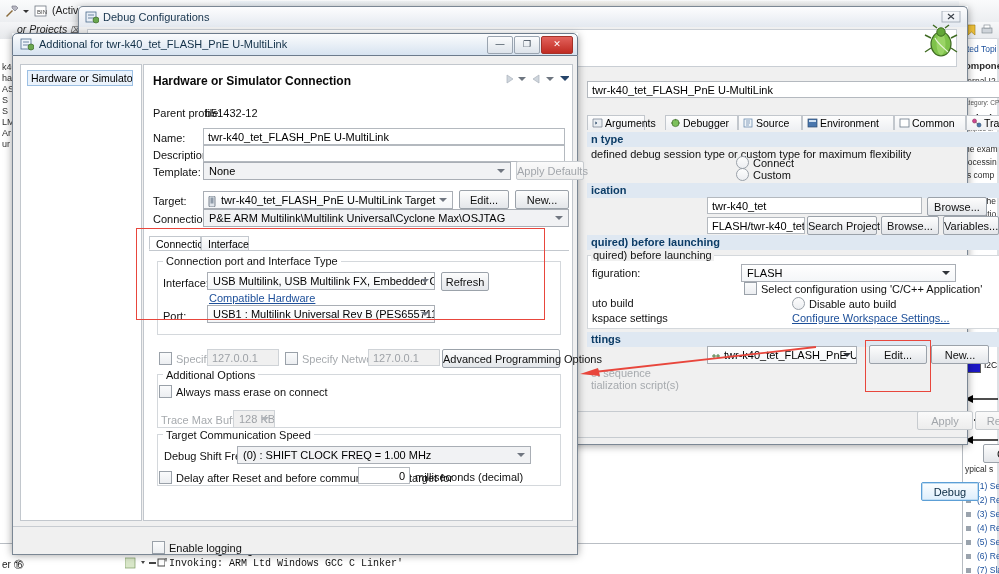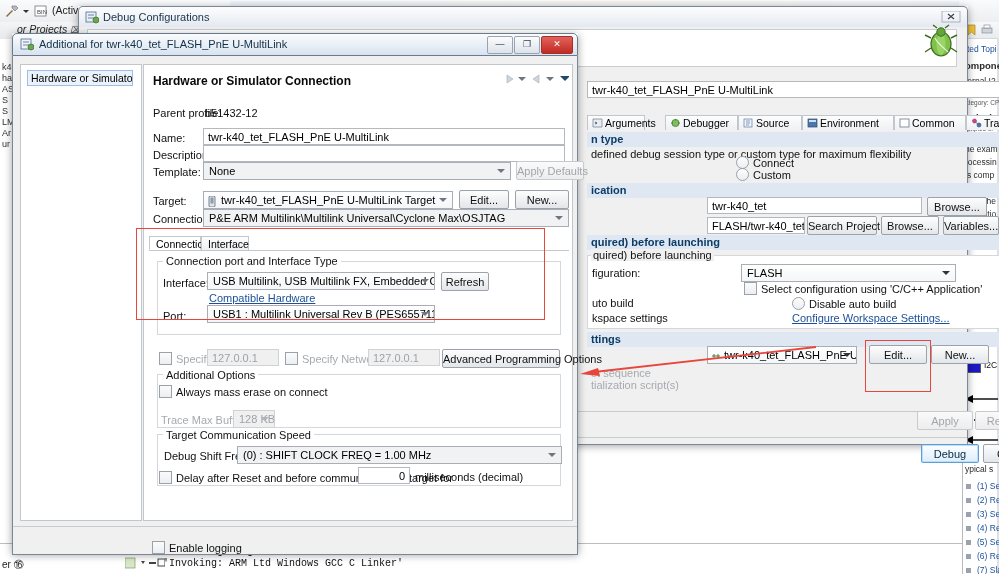"(0) : SHIFT CLOCK FREQ" div.combo { width: 325px -> 294px }
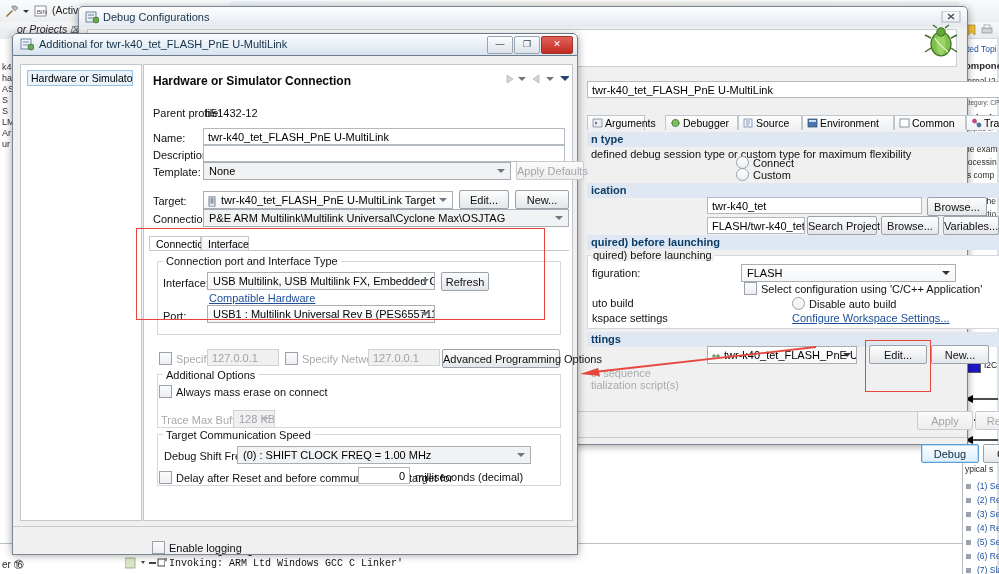"Debug" .btn.primary { margin-top: none -> 38px }
